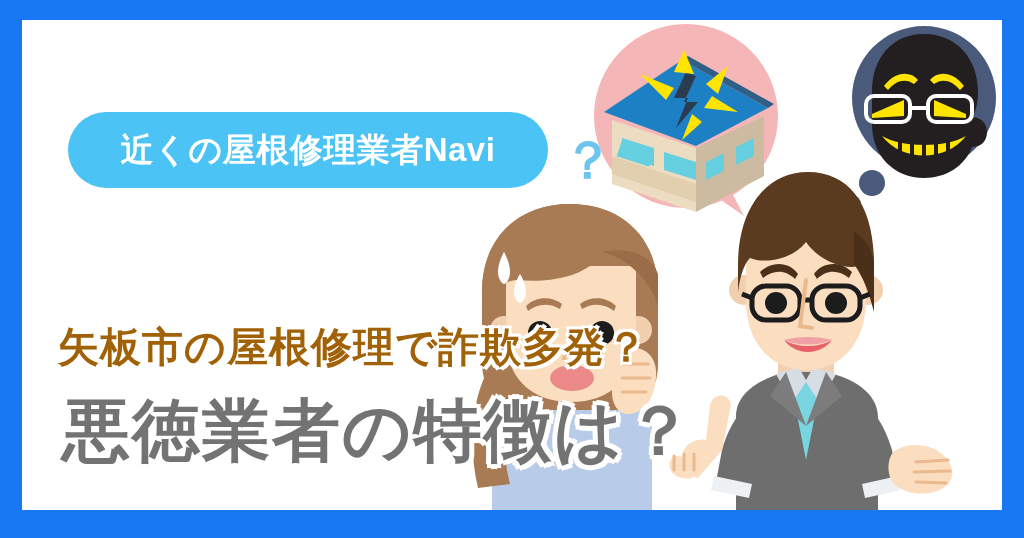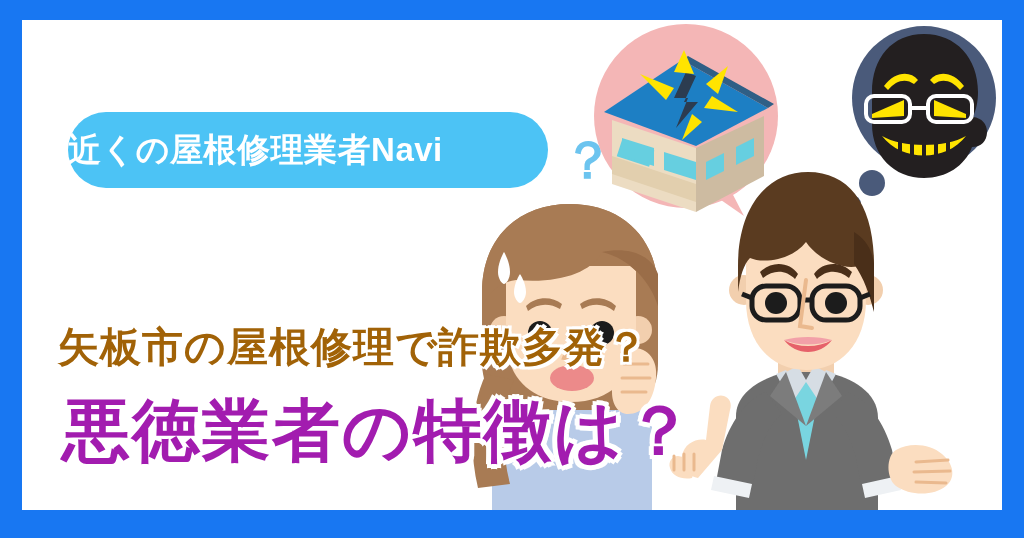"近くの屋根修理業者Navi" #badge { justify-content: flex-start -> center }
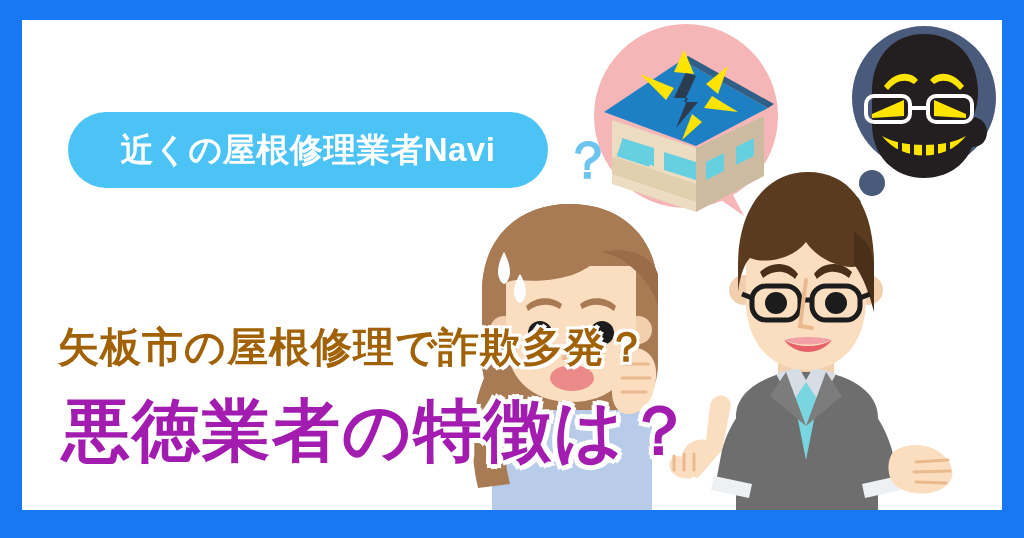"悪徳業者の特徴は？" #headline { color: #a21caf -> #737373 }
